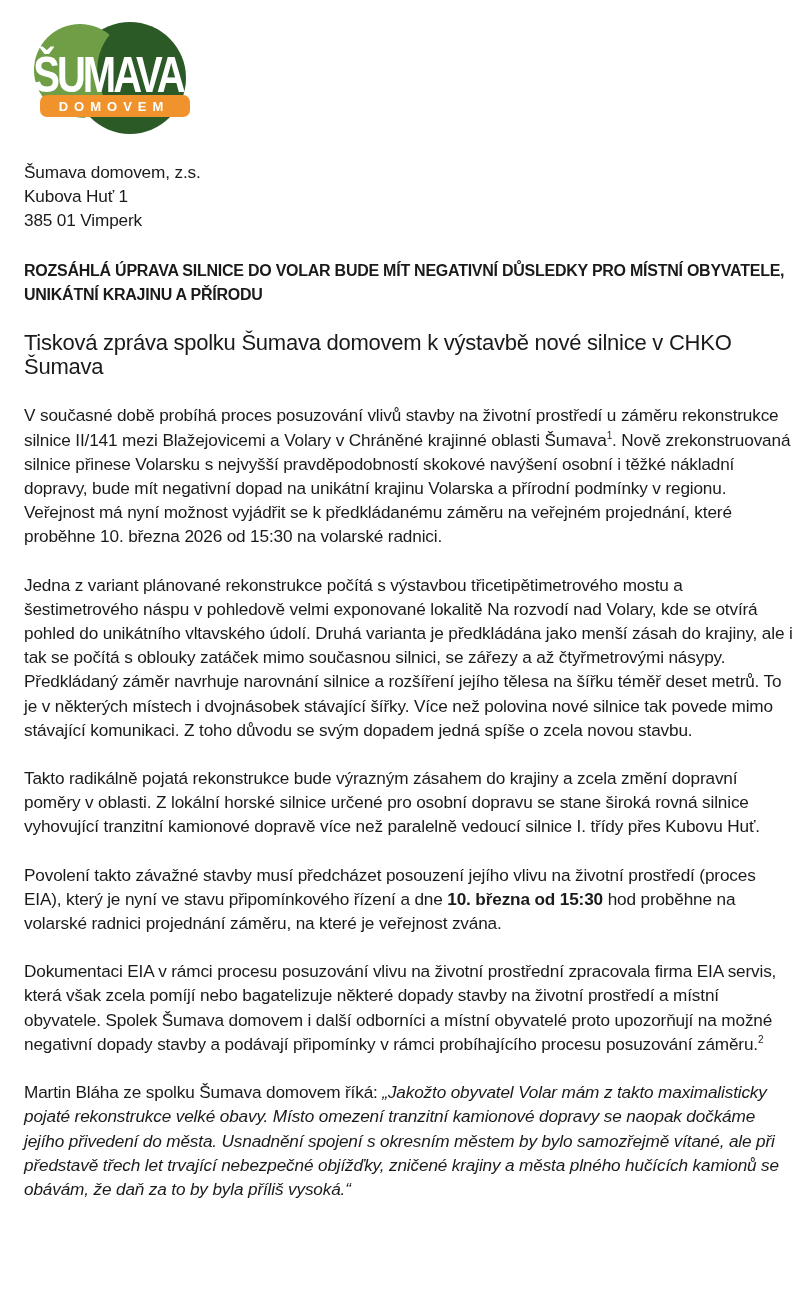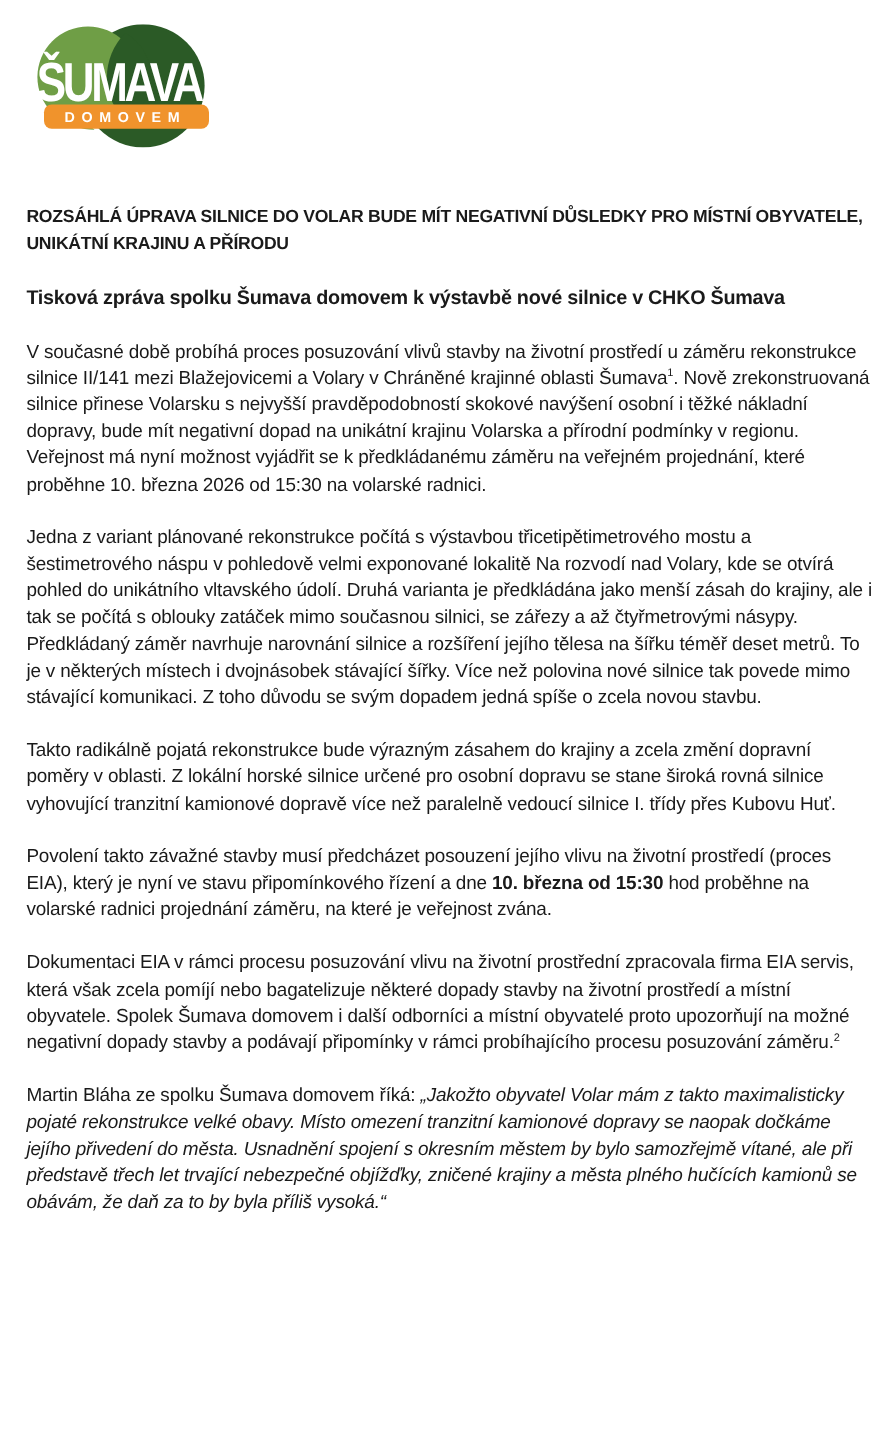"Šumava domovem, z.s." div.address { html: none -> <div> <p>Šumava domovem, z.s.</p> <p>Kubova Huť 1</p> <p>385 01 Vimperk</p> </div> }
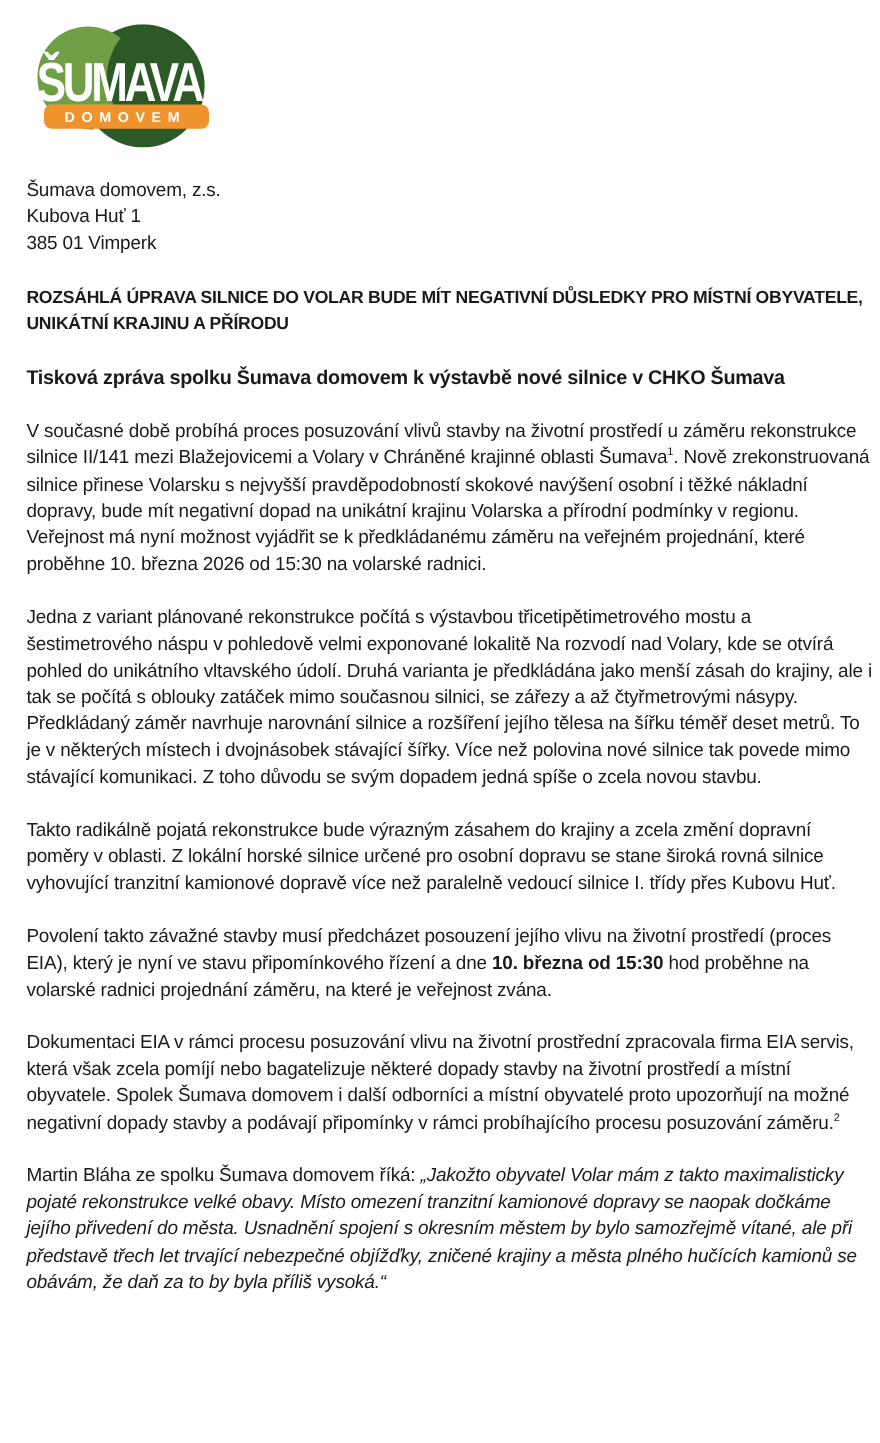"Tisková zpráva spolku Šumava domovem" .subtitle { font-size: 18px -> 22px; font-weight: bold -> normal }
